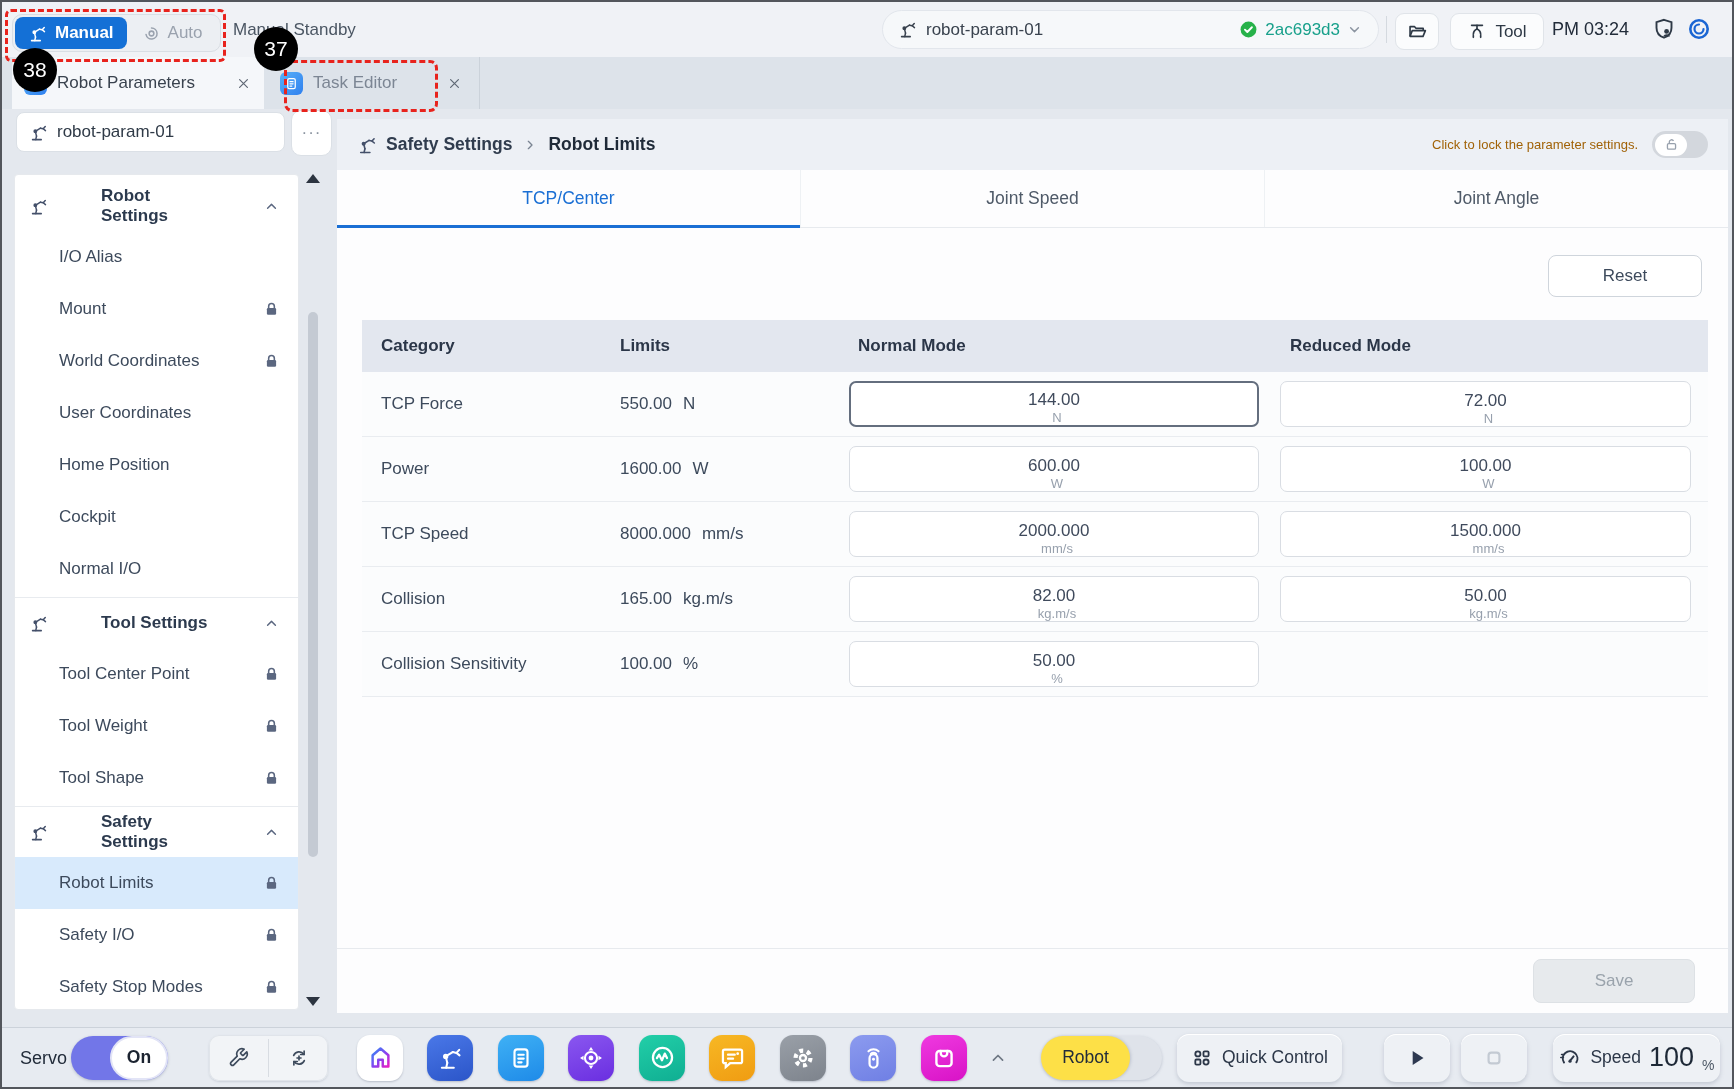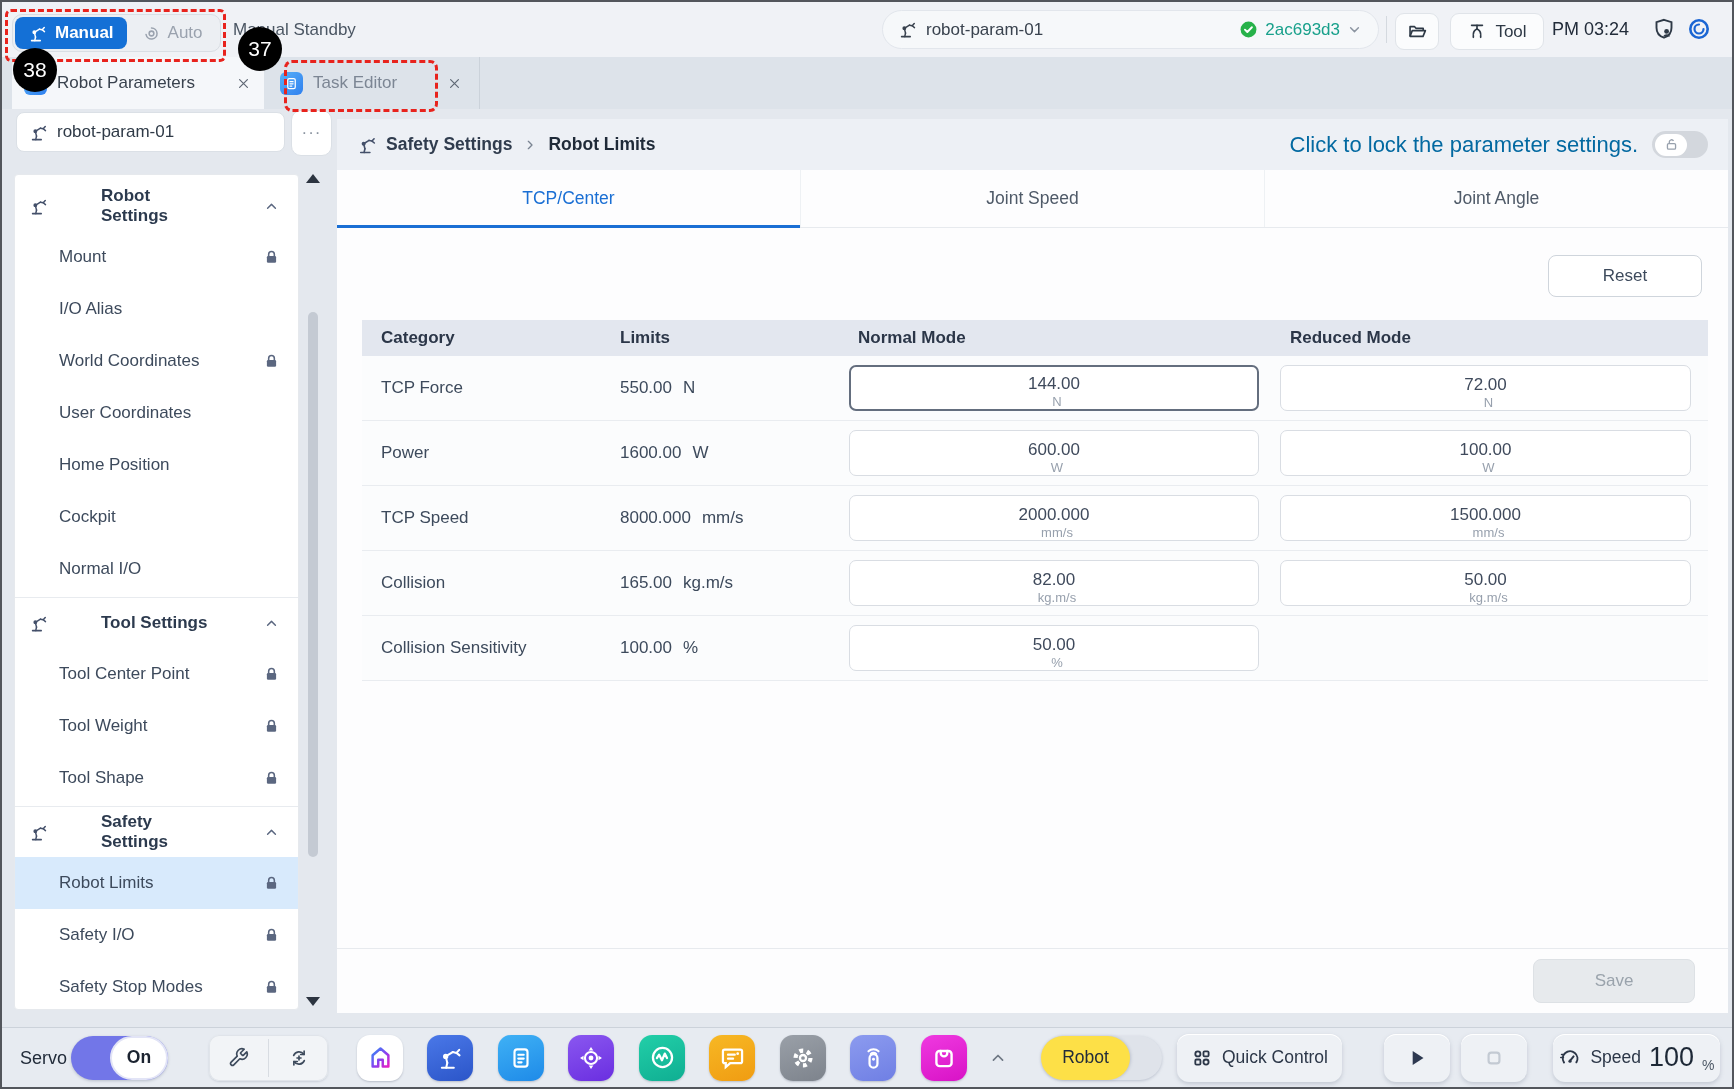"37" .badge37 { left: 236px -> 252px }
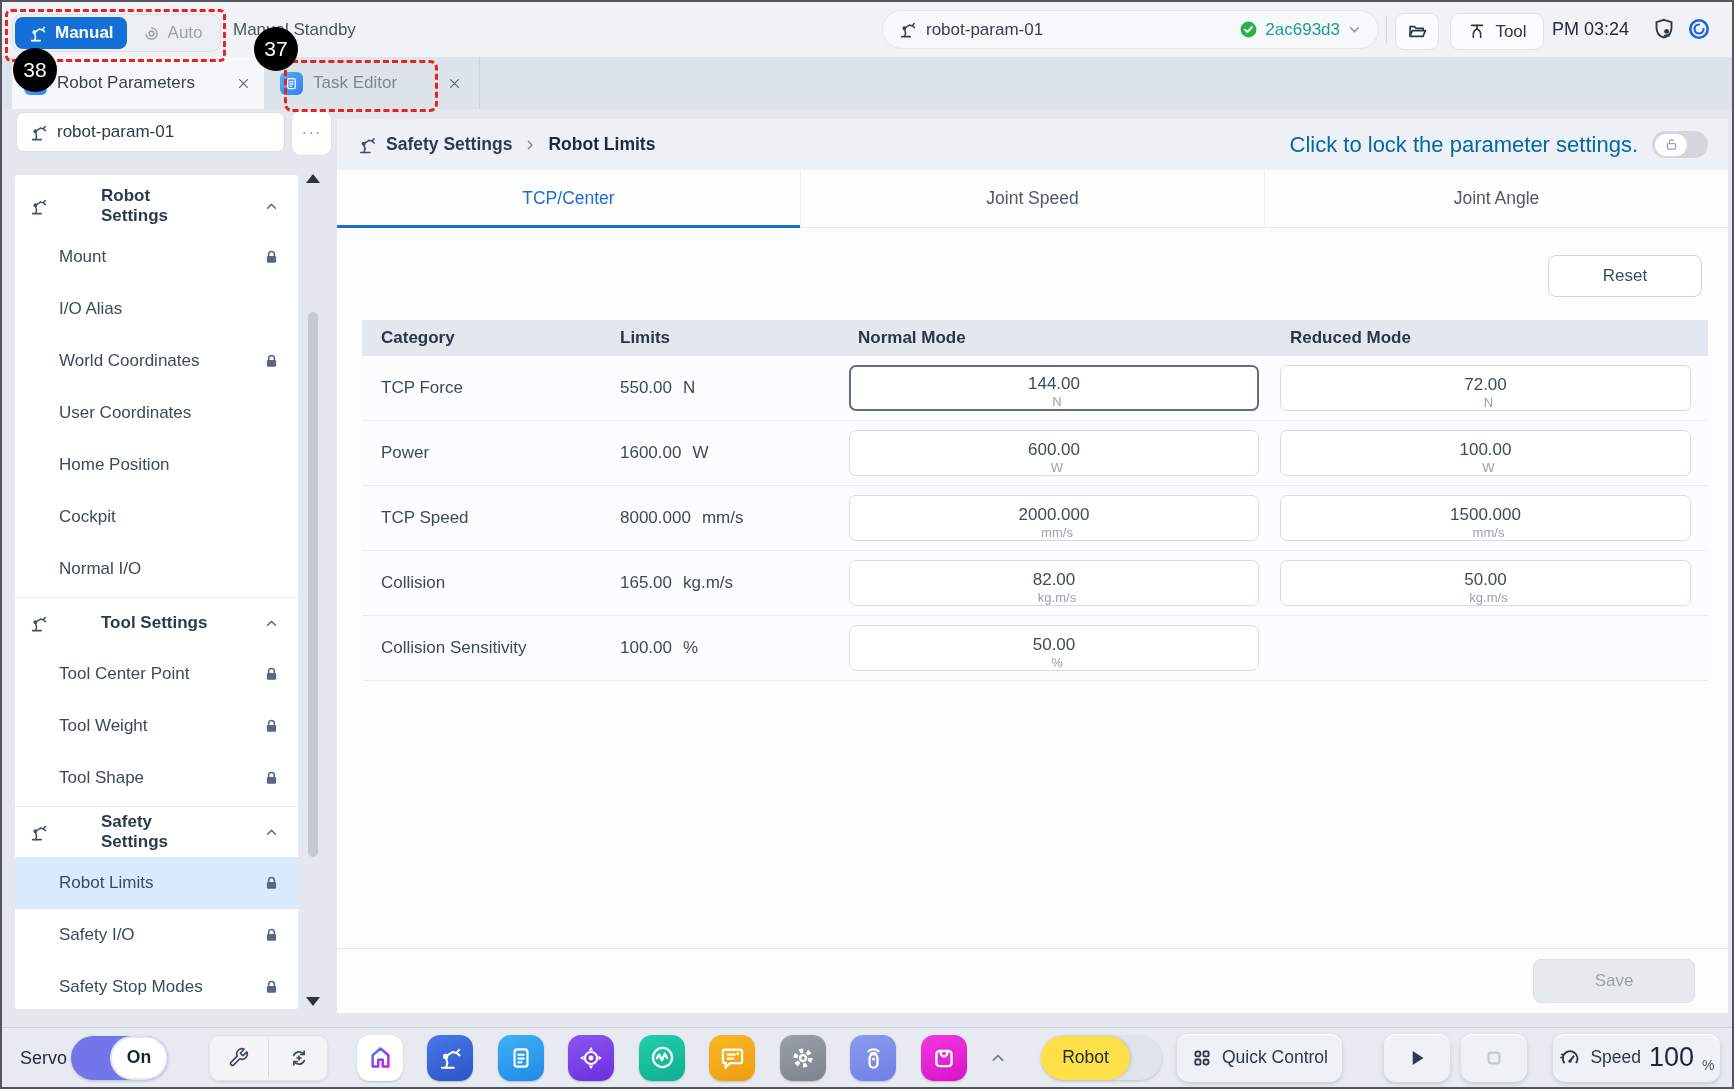"Click to lock the parameter" .lock-hint { color: #0369a1 -> #a16207; font-size: 22px -> 13px }
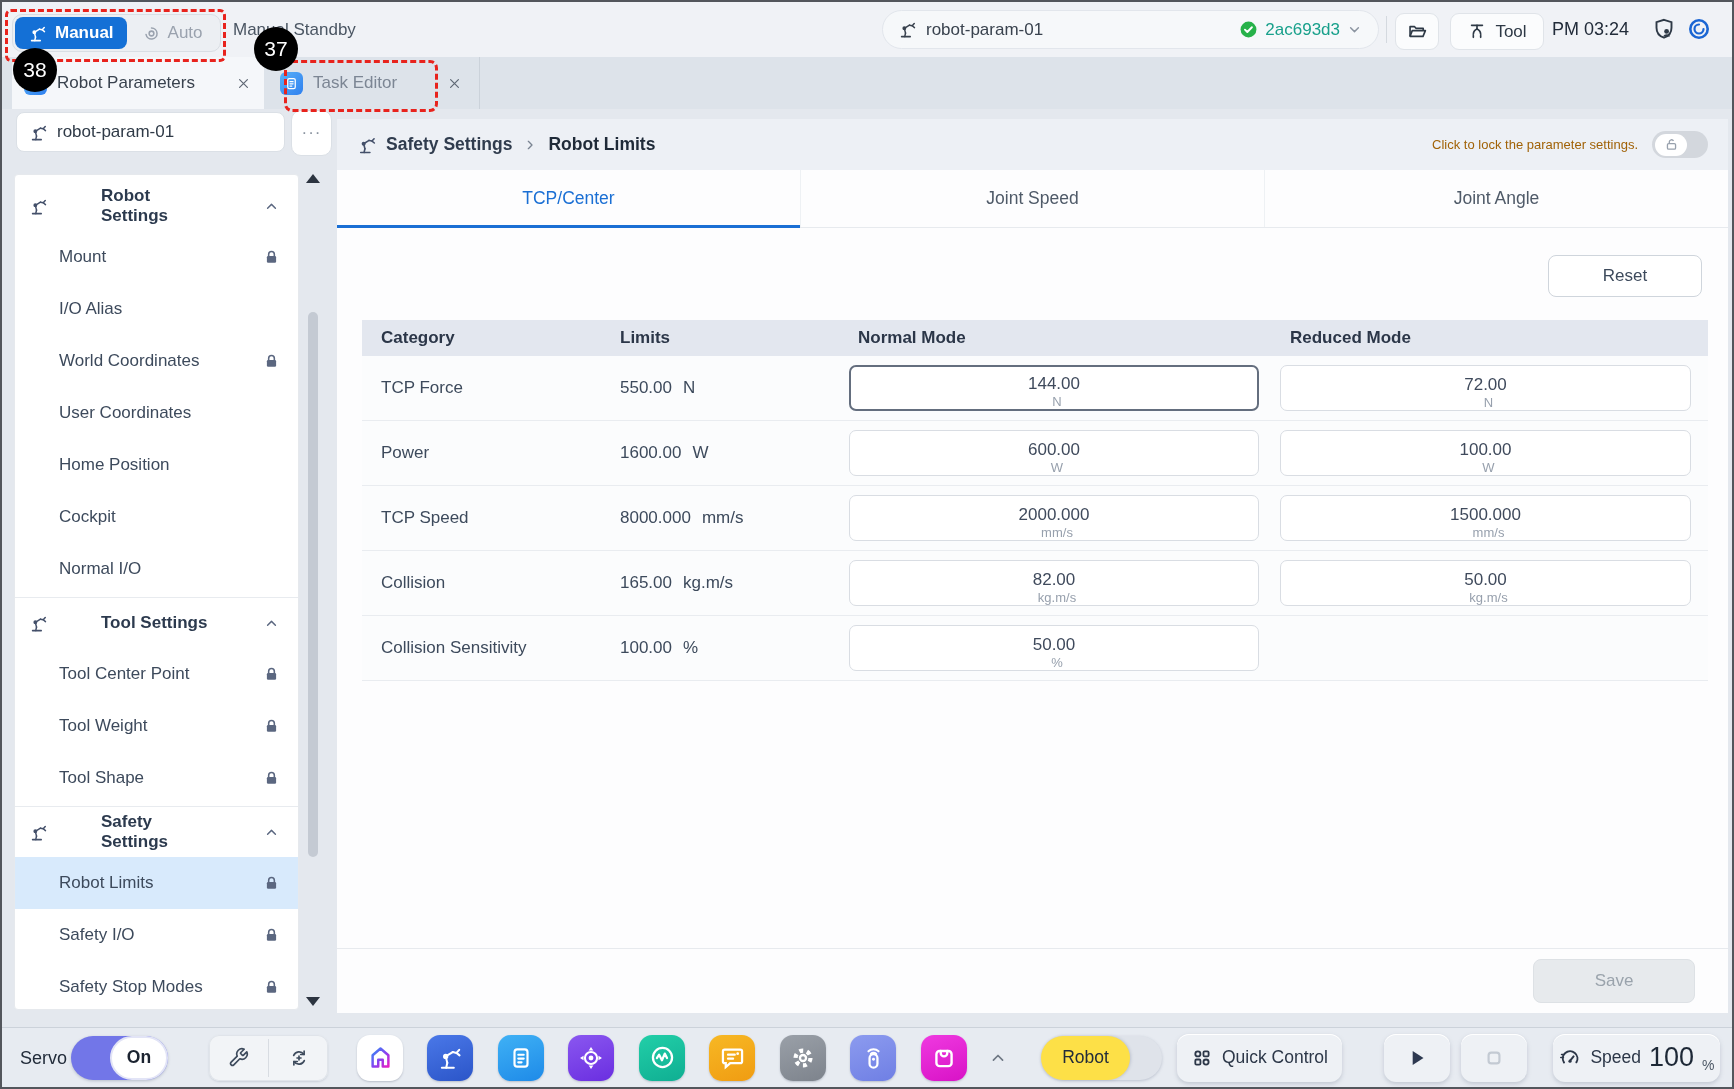"Mount" div.menu-row { order: before "I/O Alias" -> after "I/O Alias" }
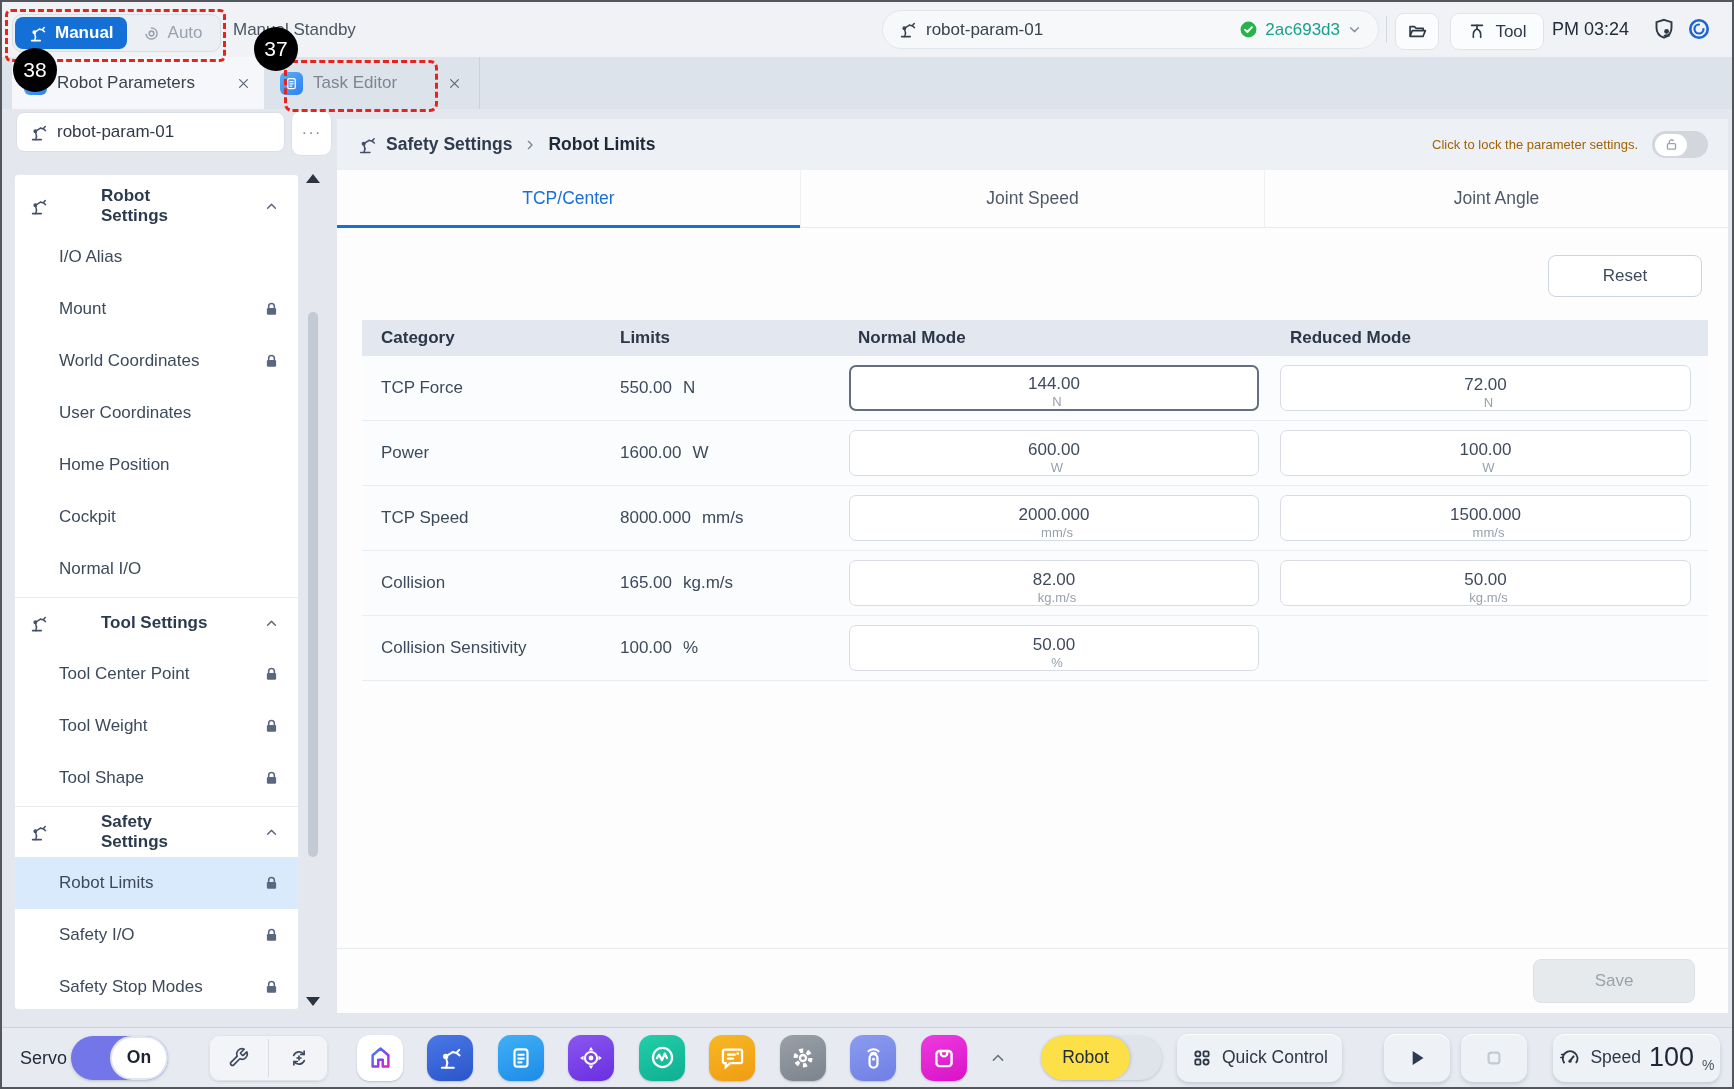"Category" .t-head { height: 36px -> 52px }
